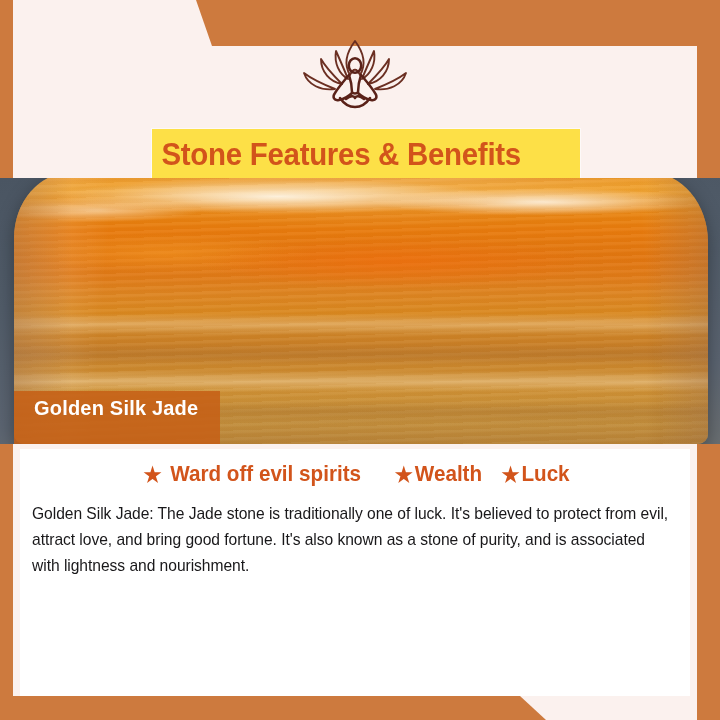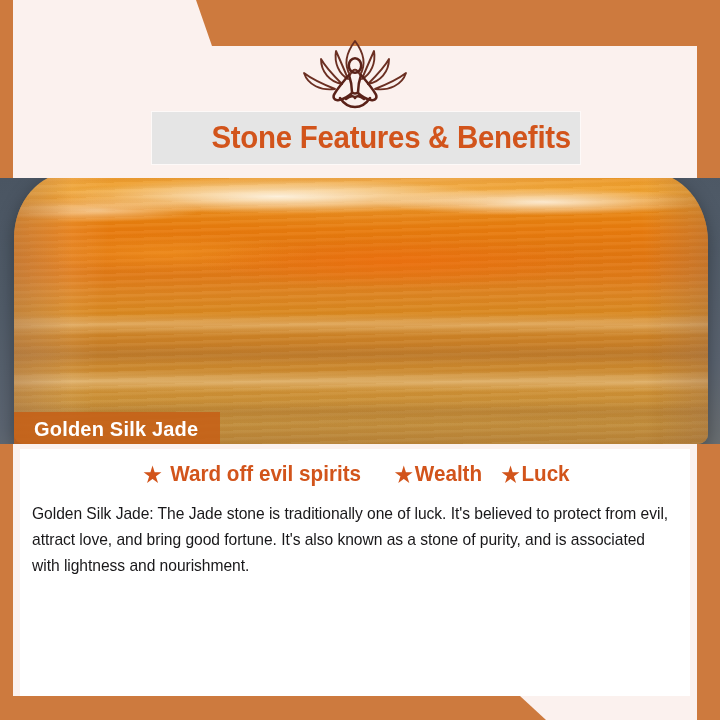"Stone Features & Benefits" .title-banner { background: #e5e5e5 -> #fde047; justify-content: flex-end -> flex-start; top: 112px -> 129px }
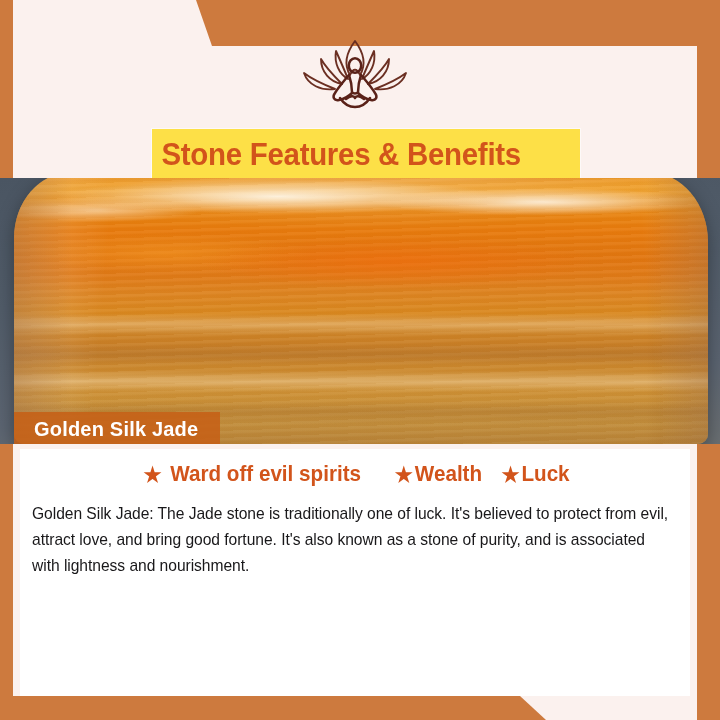"Golden Silk Jade" .caption { padding: 6px 22px 3px 20px -> 6px 22px 24px 20px }
